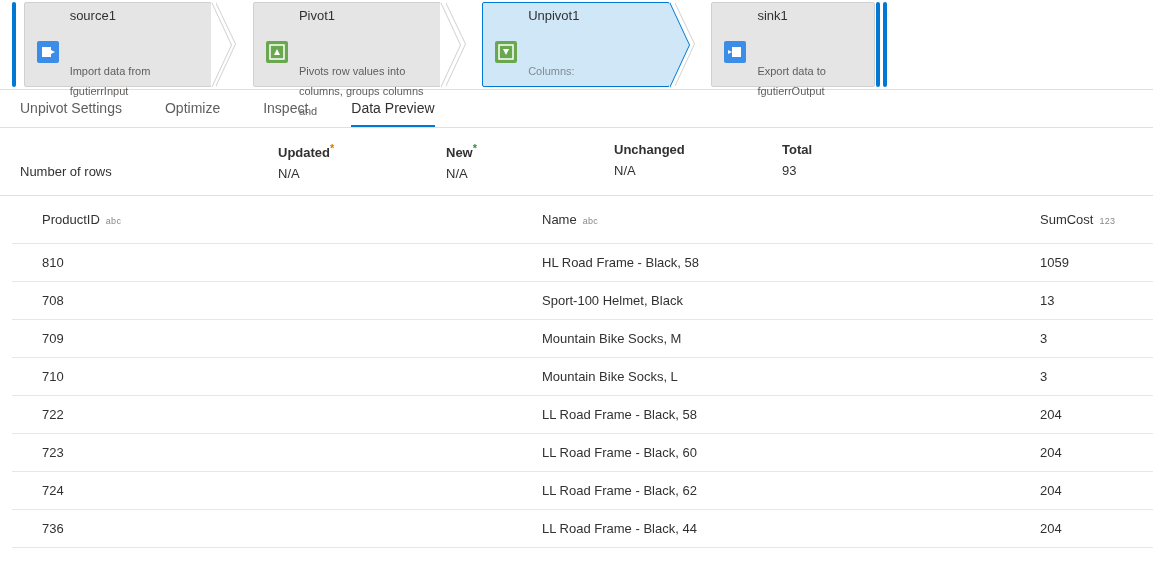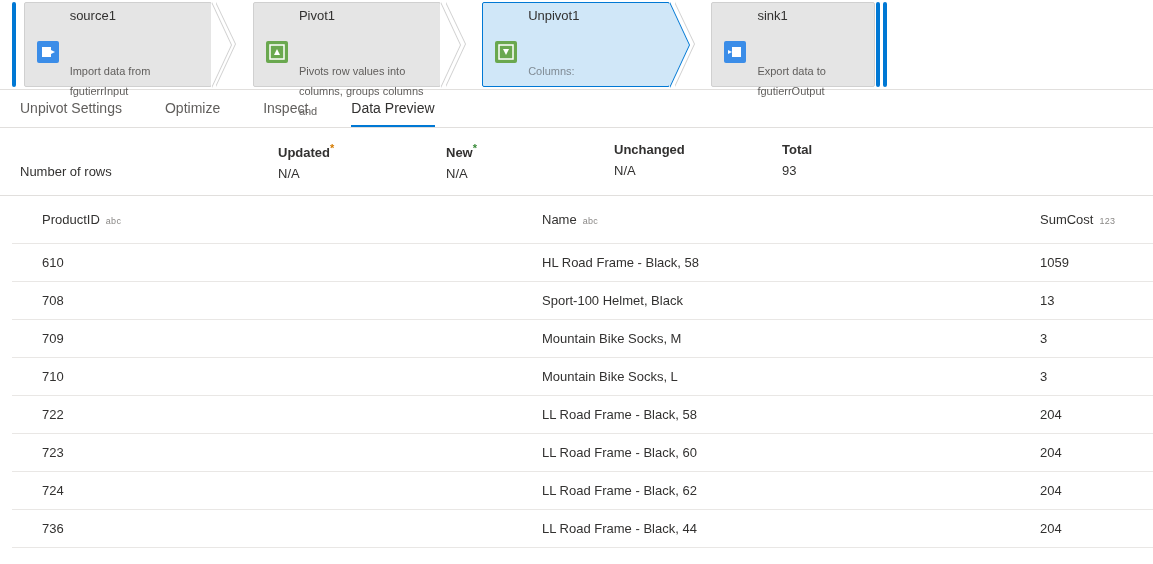"610" div.cell { text: 610 -> 810 }
